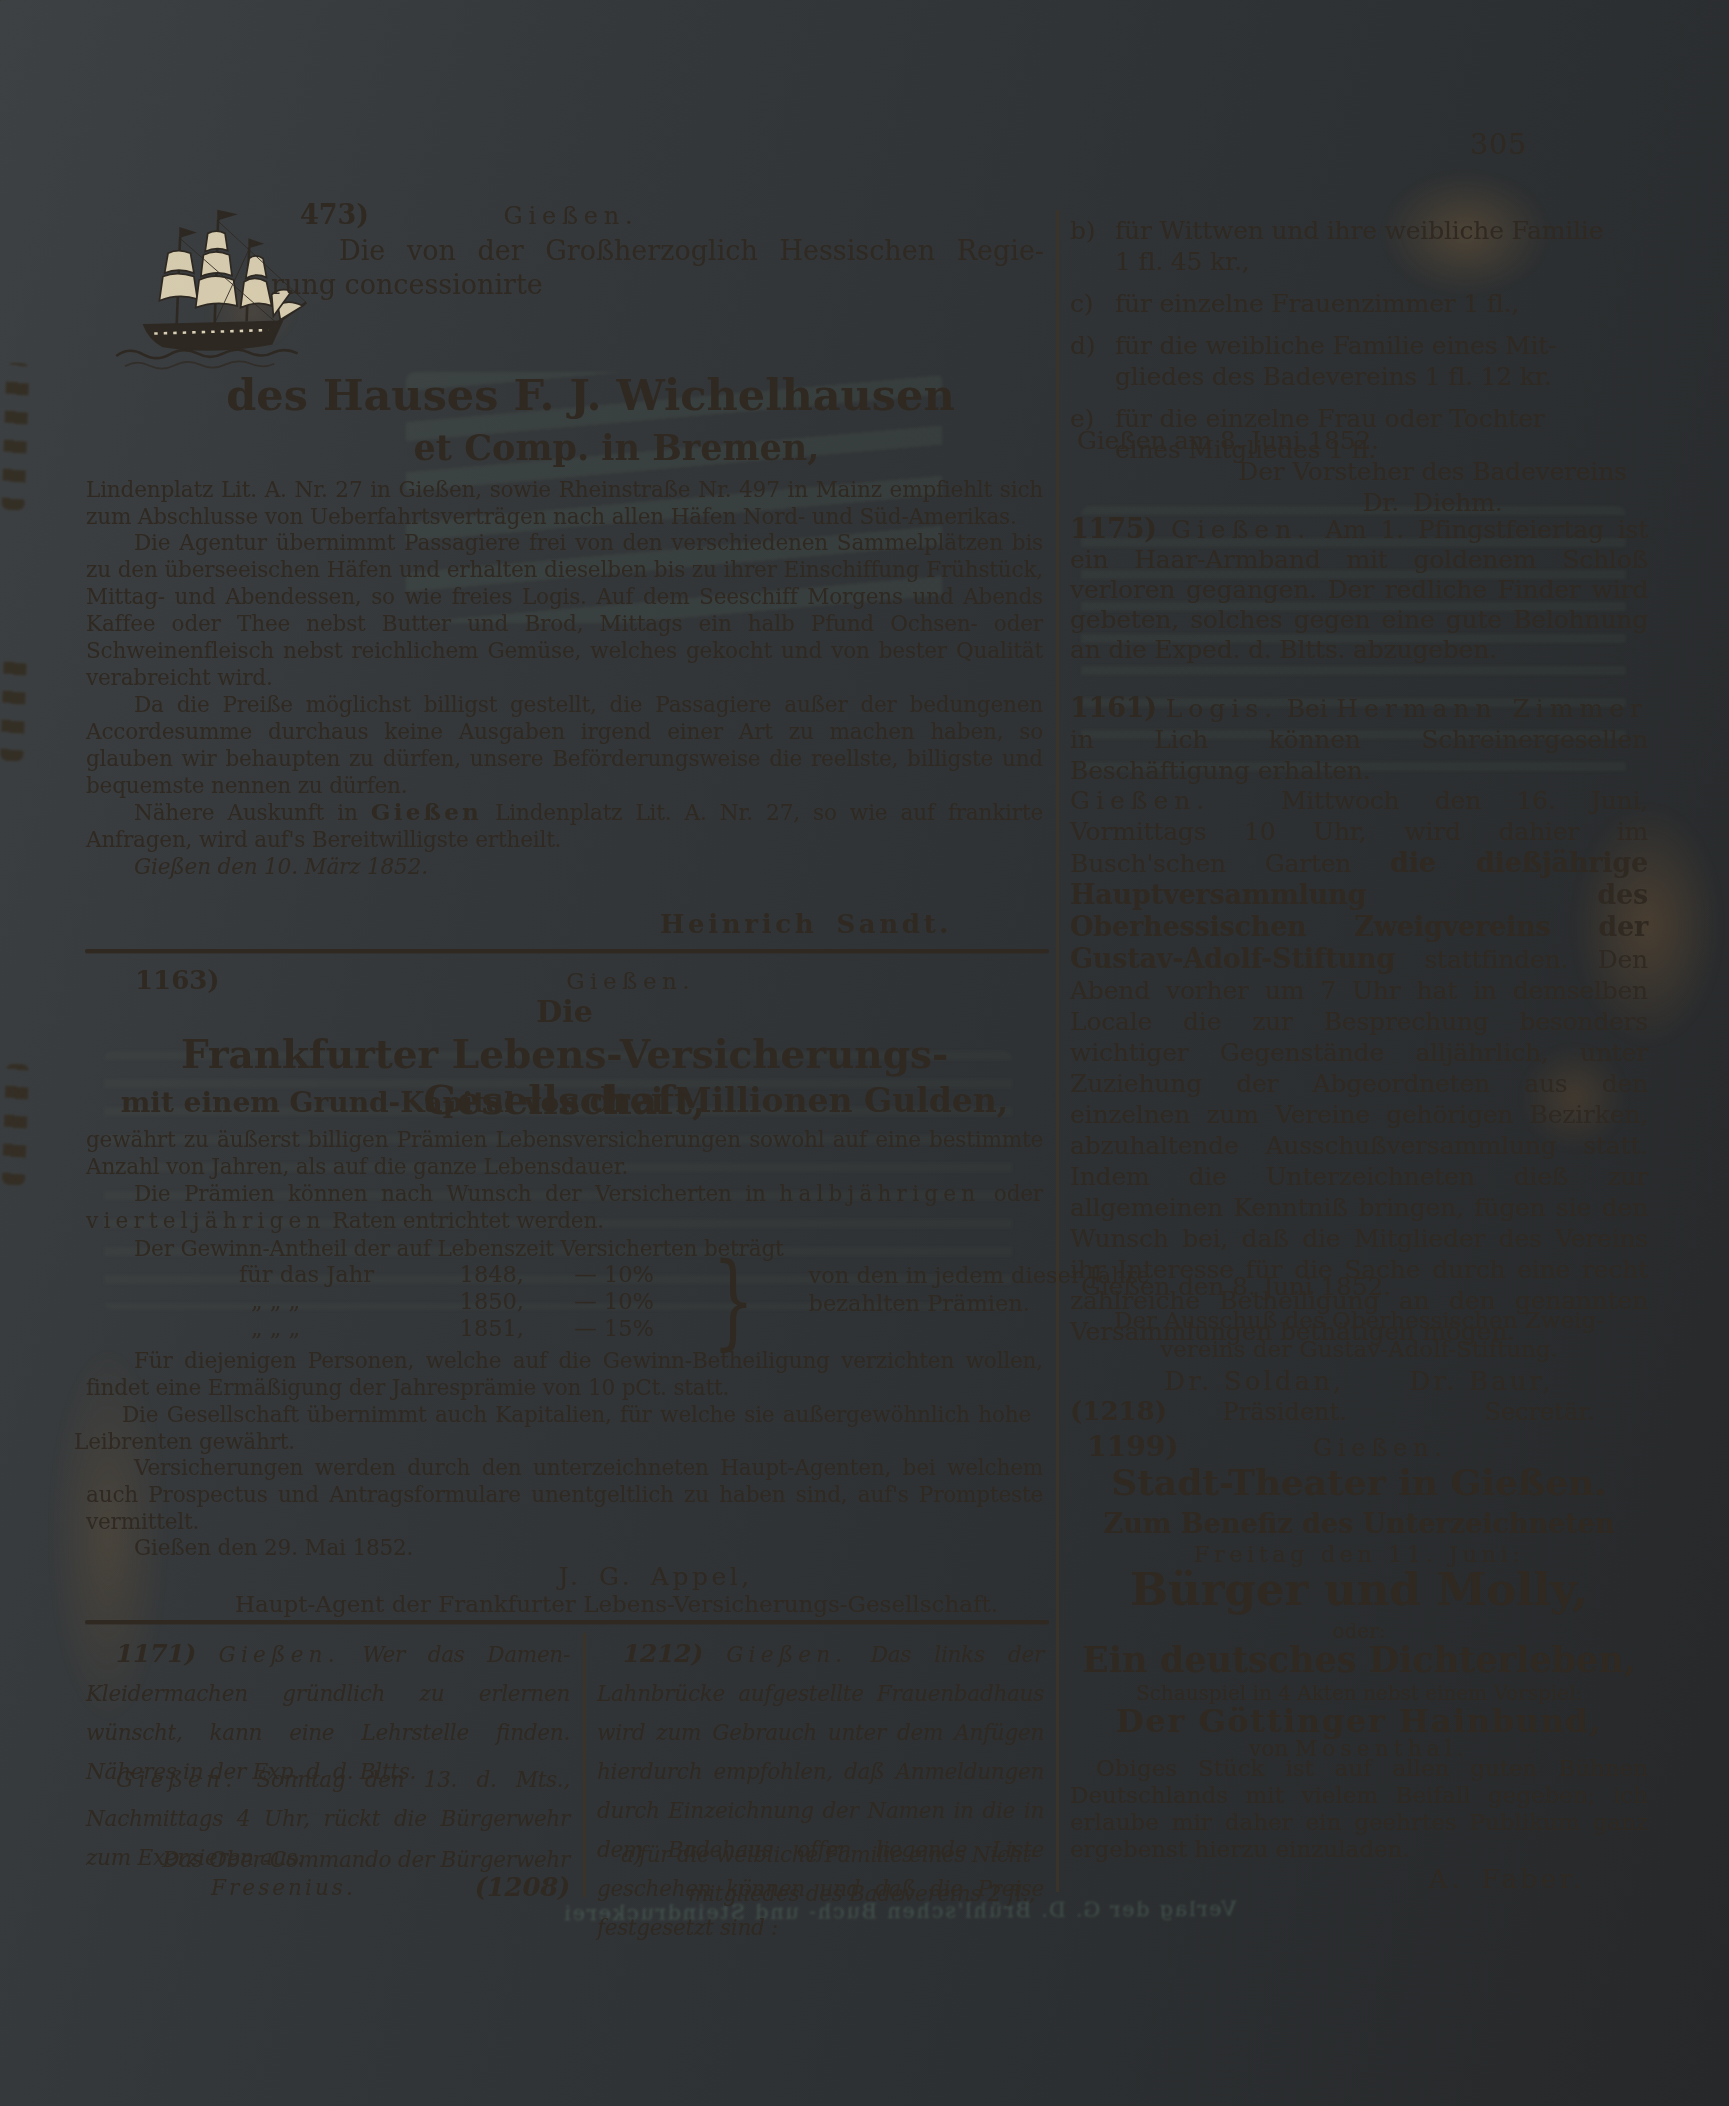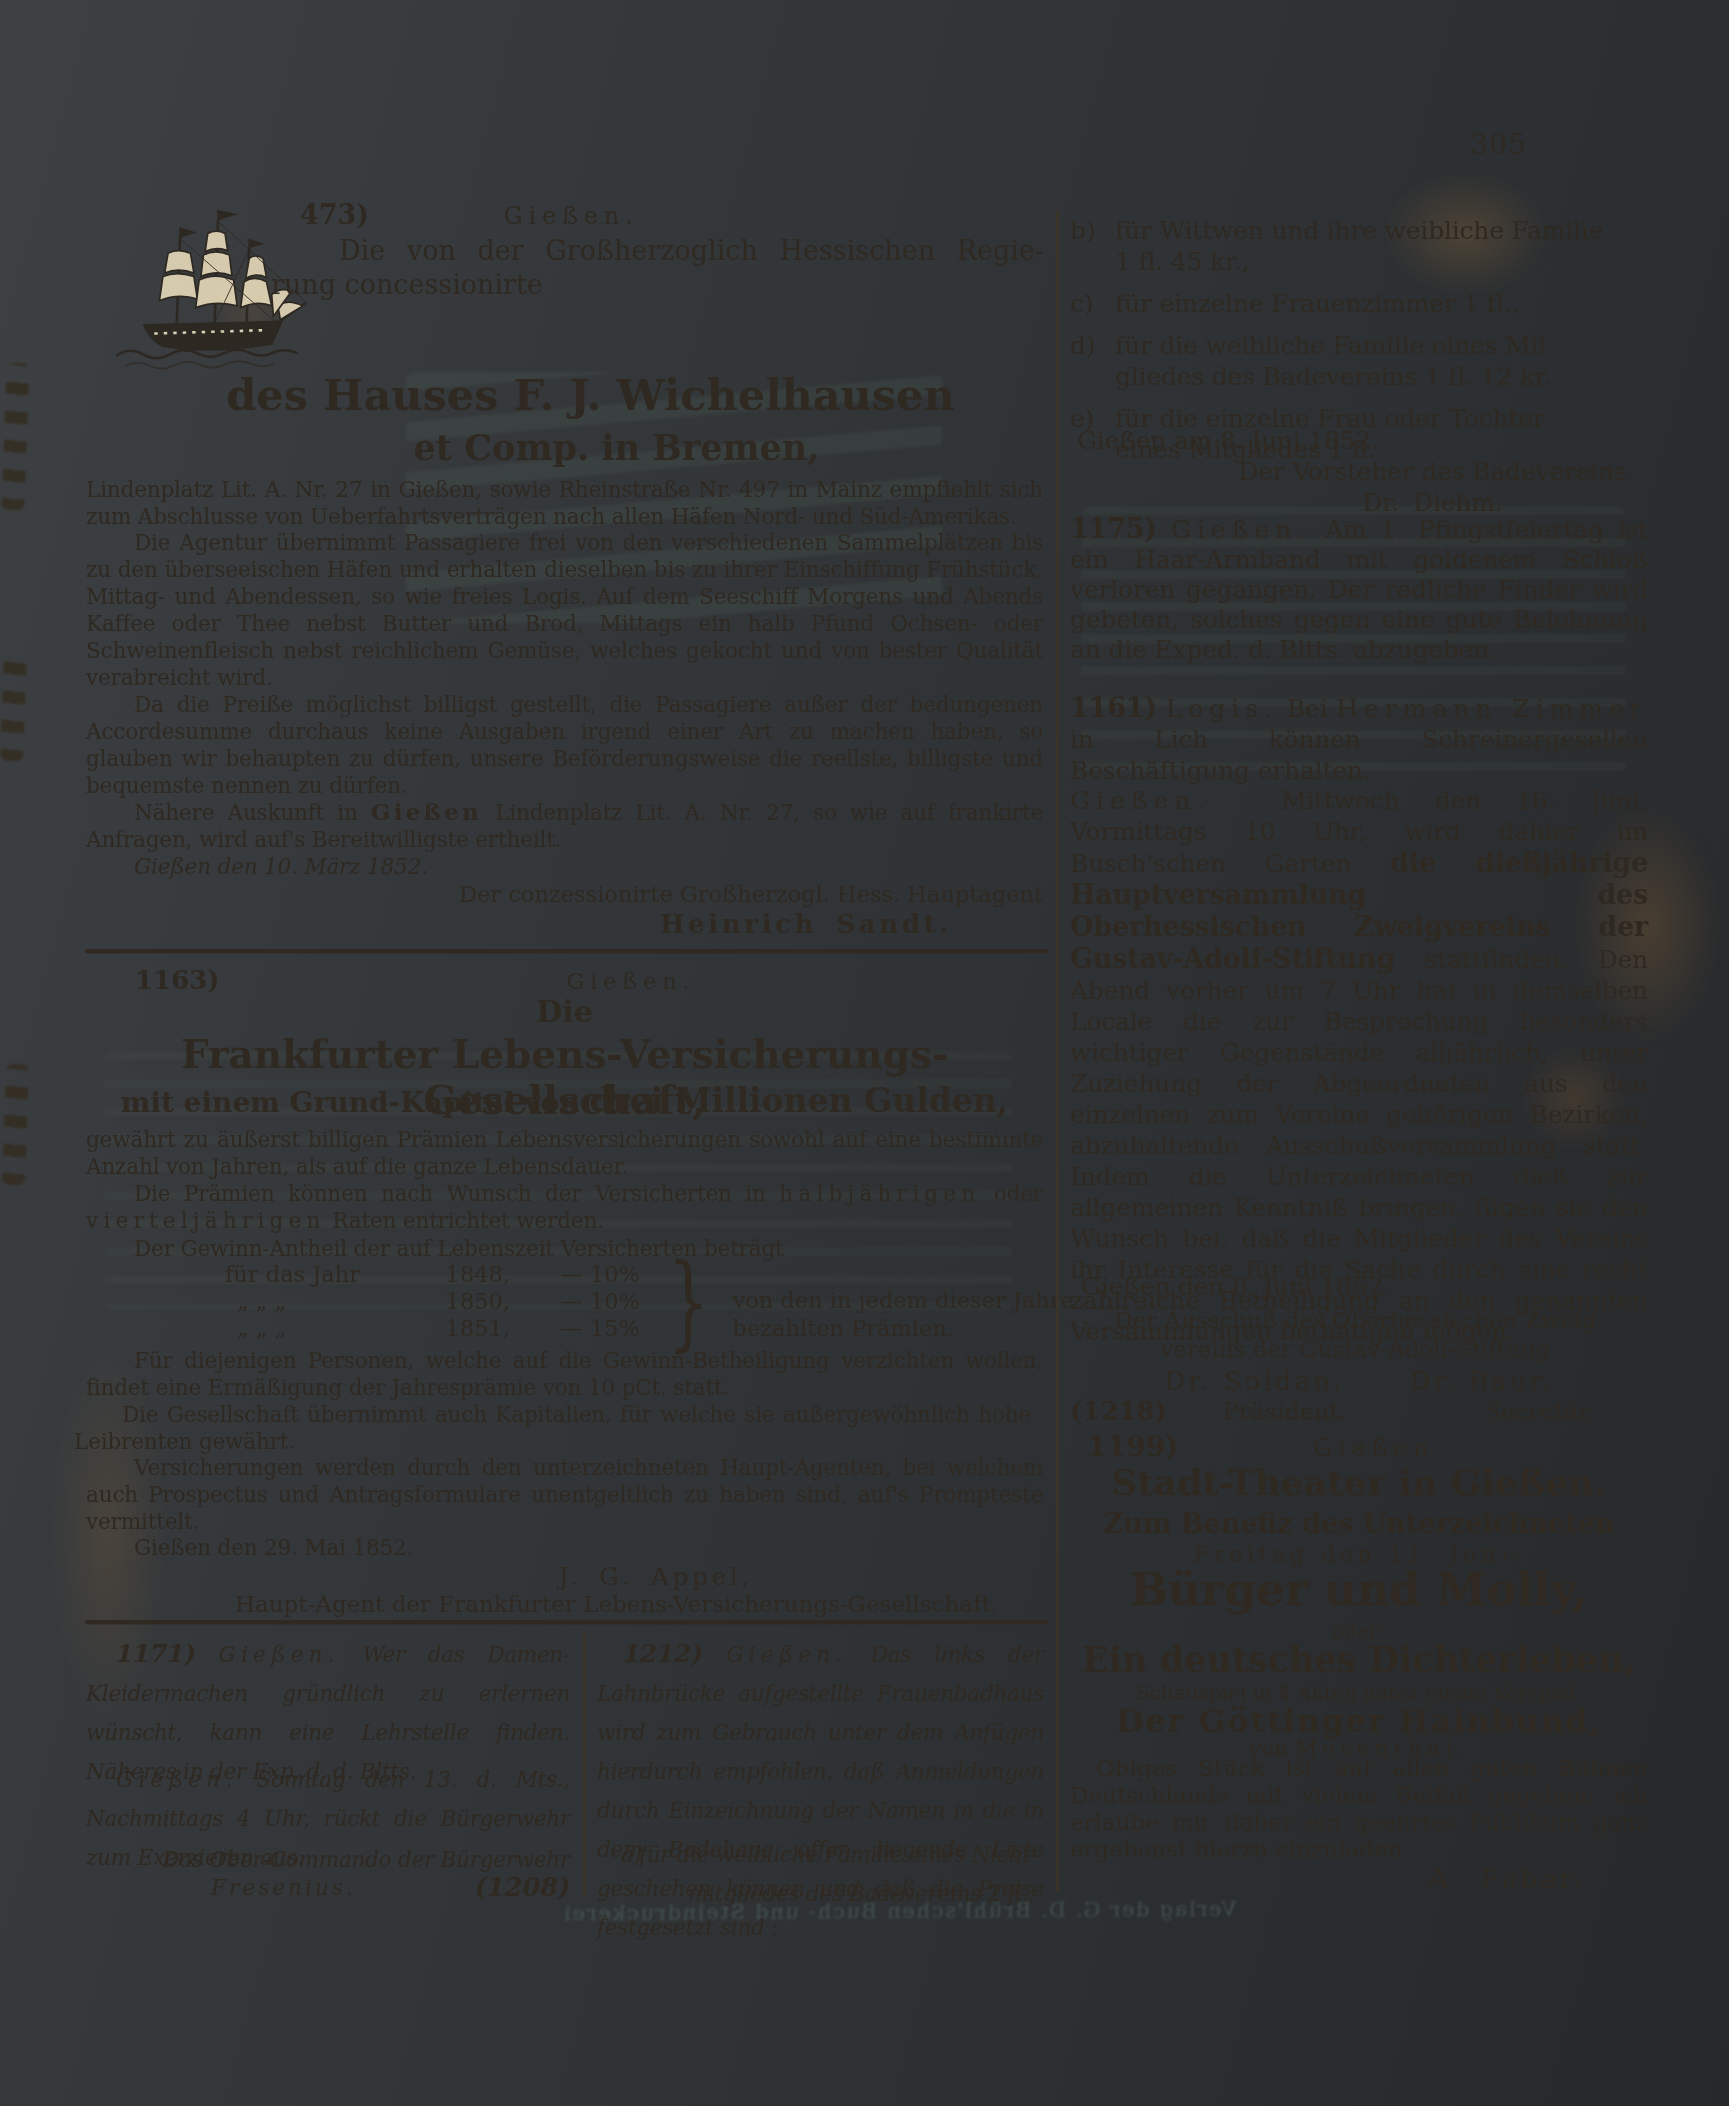"Der conzessionirte Großherzogl. Hess." div.abs { html: <div>Der conzessionirte Großherzogl. Hess. Hauptagent</div> -> none }
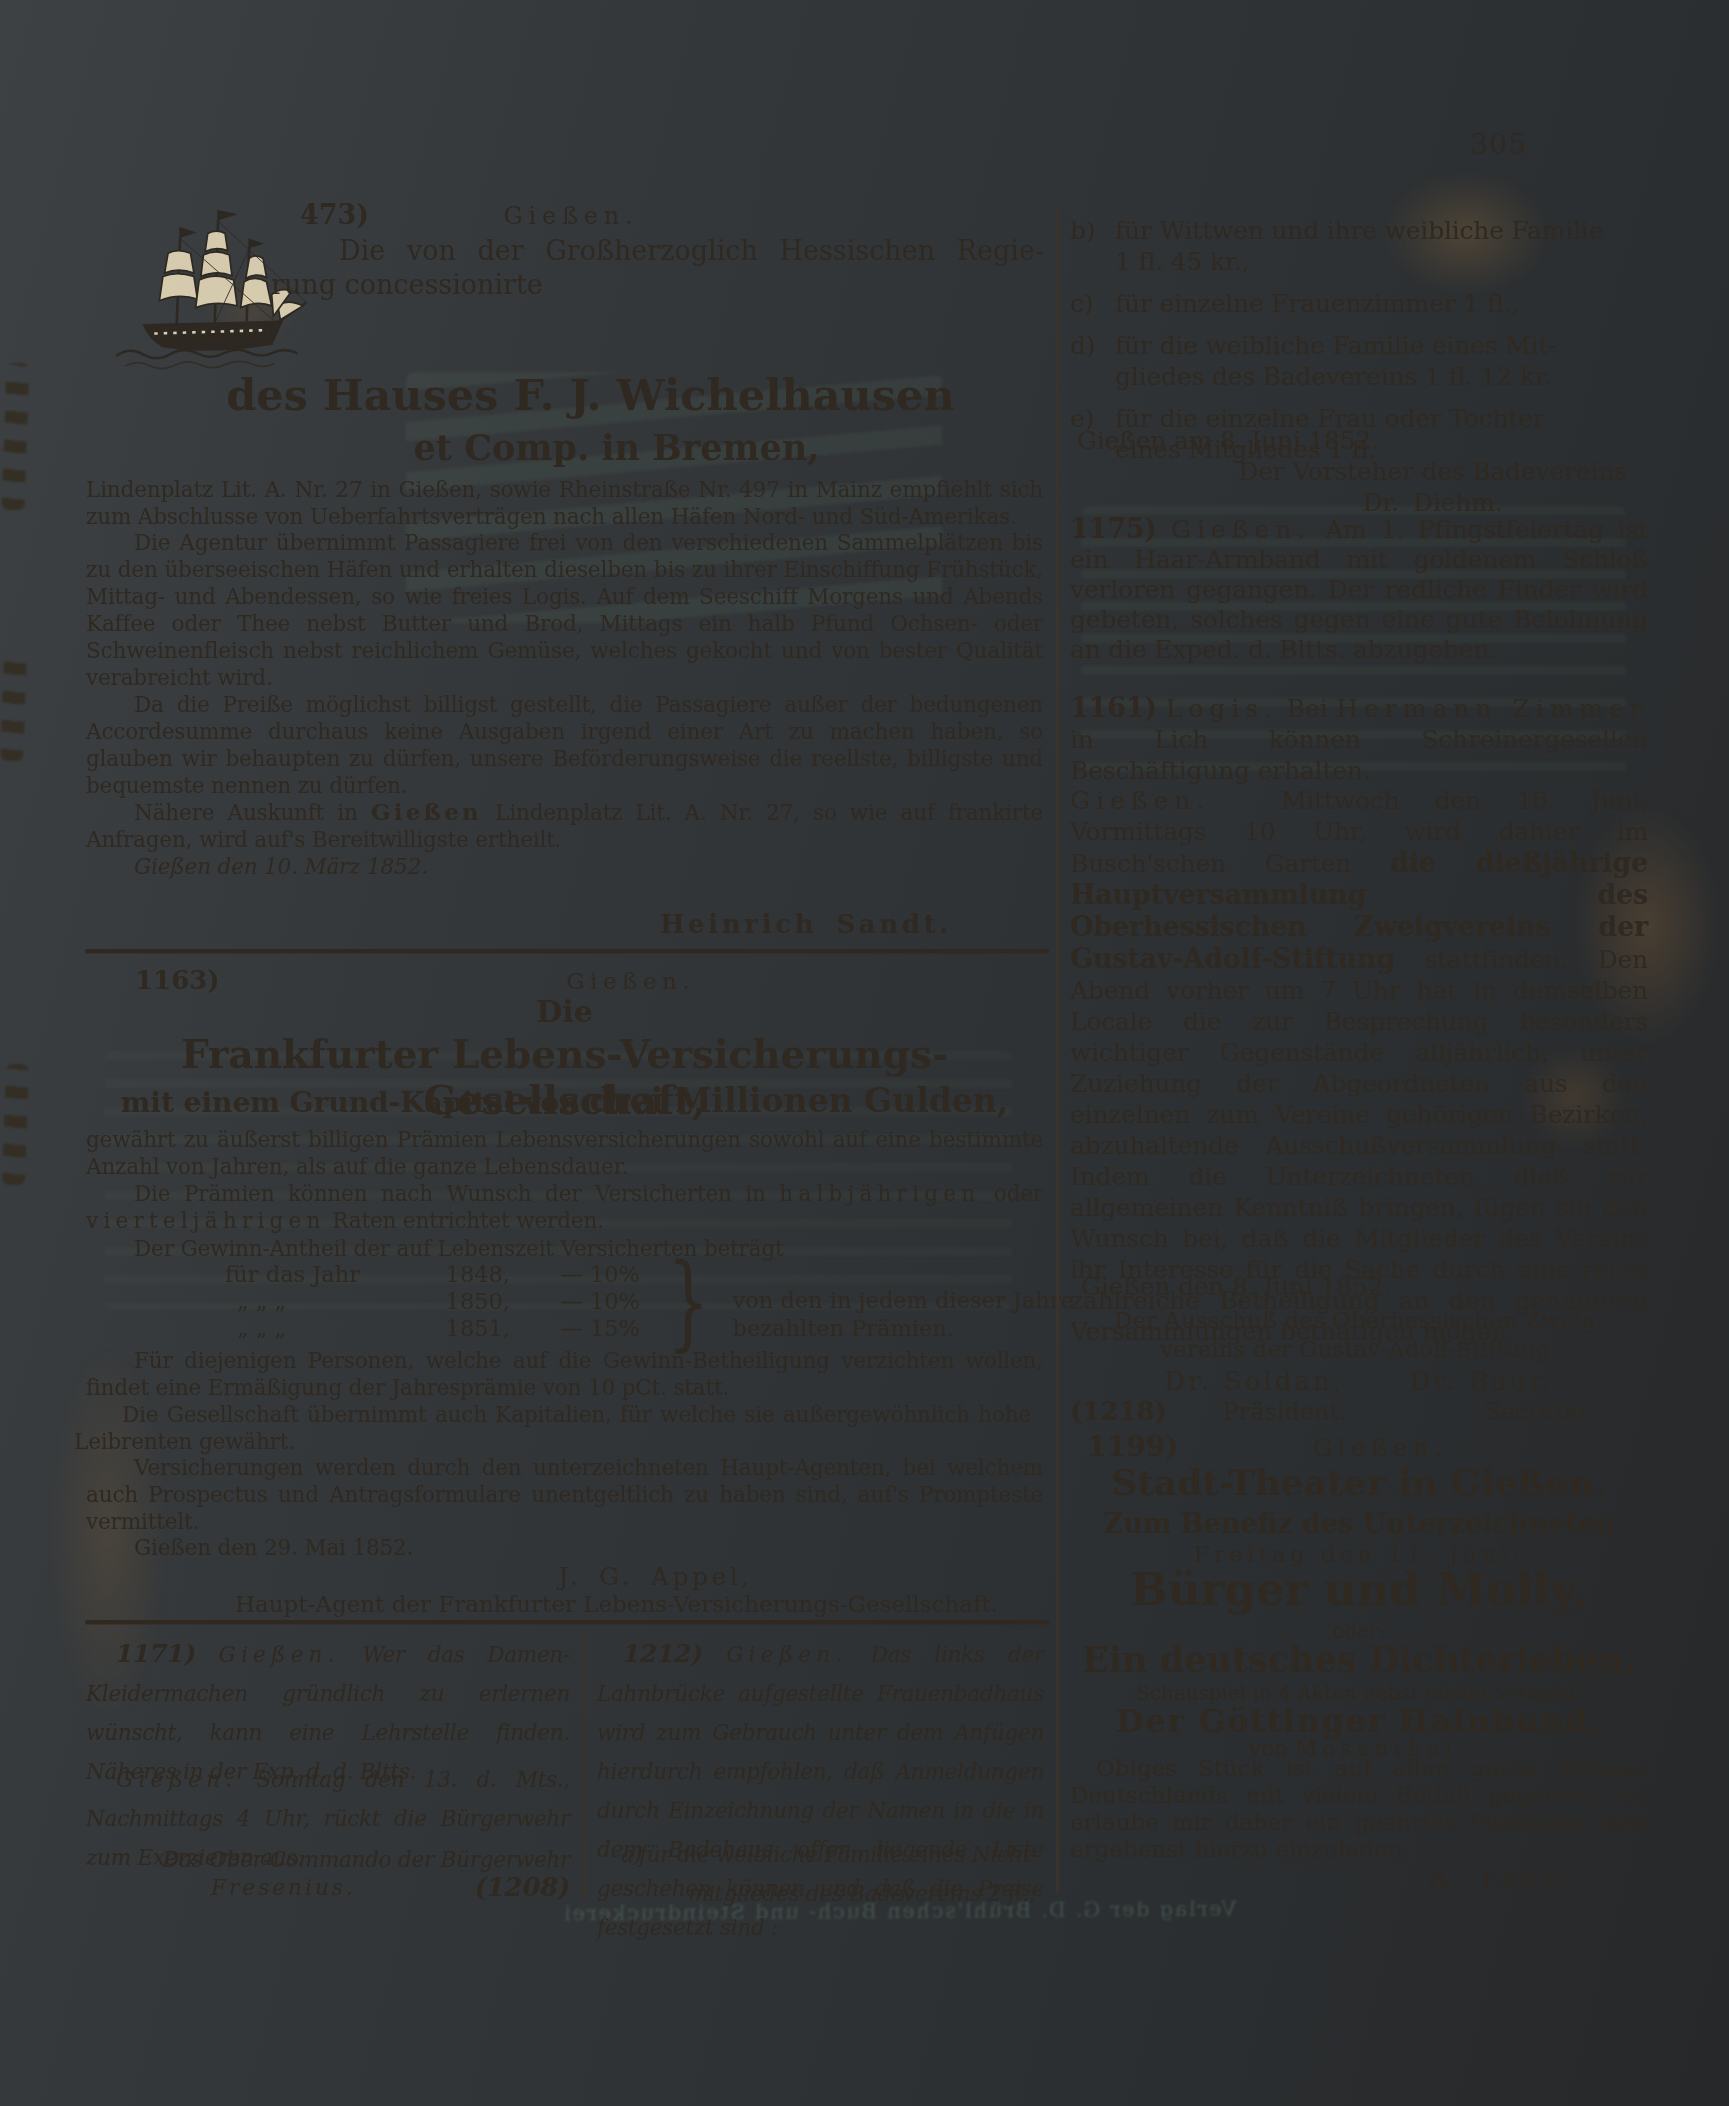"für das Jahr" div.abs { align-items: flex-end -> flex-start; gap: none -> 31px; left: 225px -> 239px }
